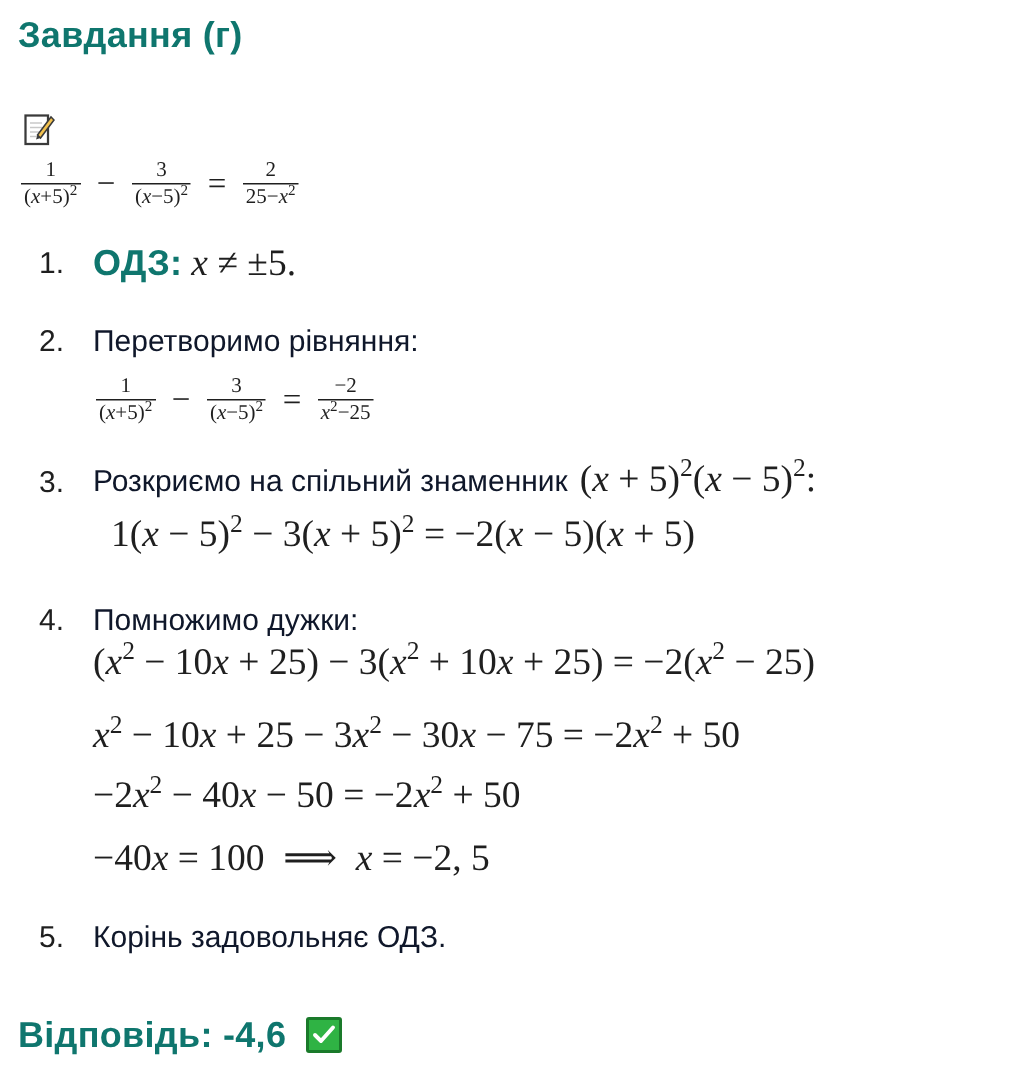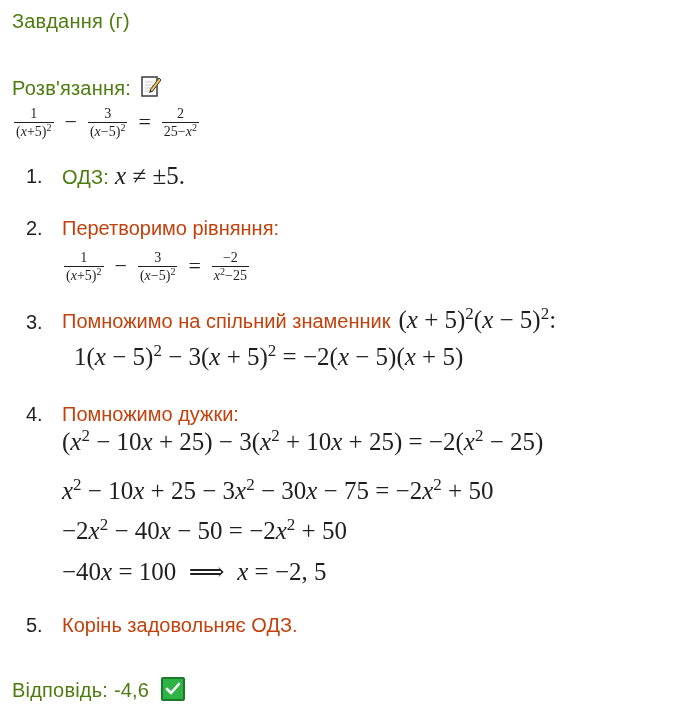"Завдання (г)" .heading { color: #4d7c0f -> #0f766e; font-size: 20px -> 24px; font-weight: normal -> bold }
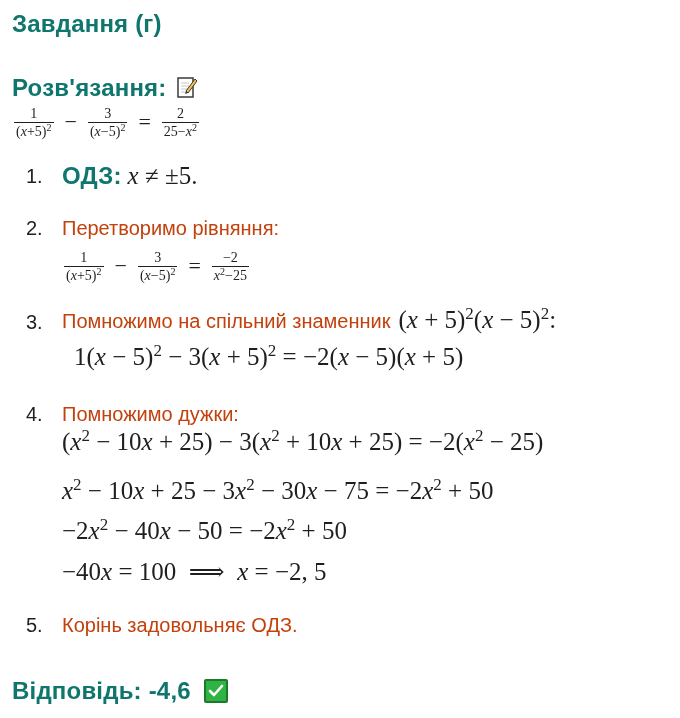"Розв'язання:" span { html: <span>Розв'язання:</span> -> none }
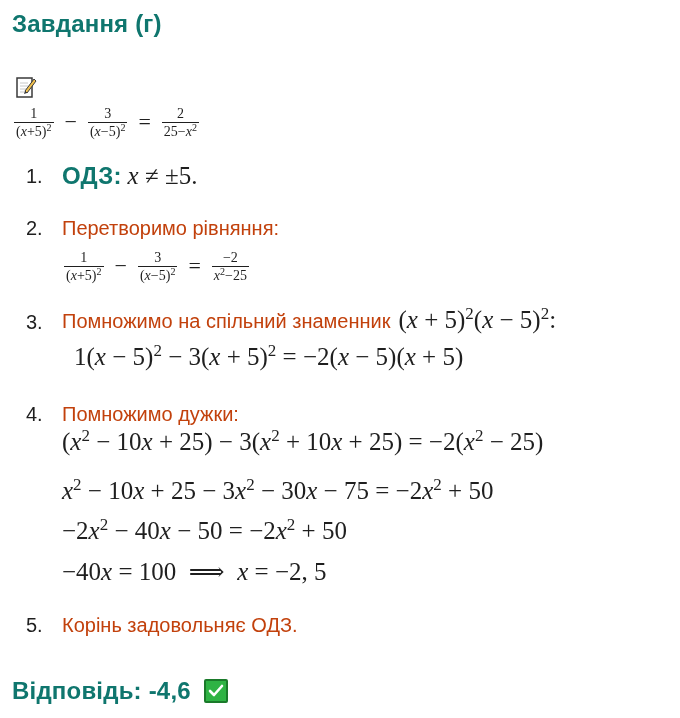"Перетворимо рівняння:" .text { color: #c2410c -> #0f172a }
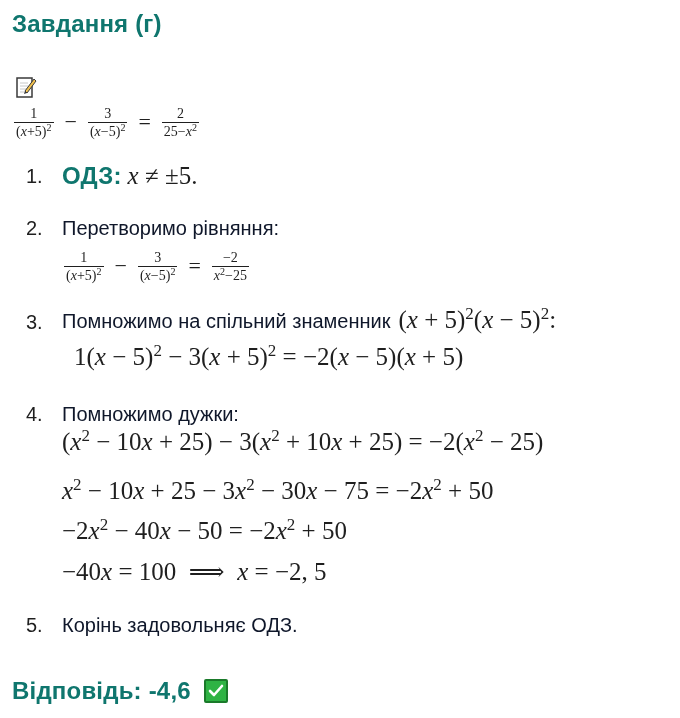"Помножимо на спільний знаменник" span.text { text: Помножимо -> Розкриємо }
